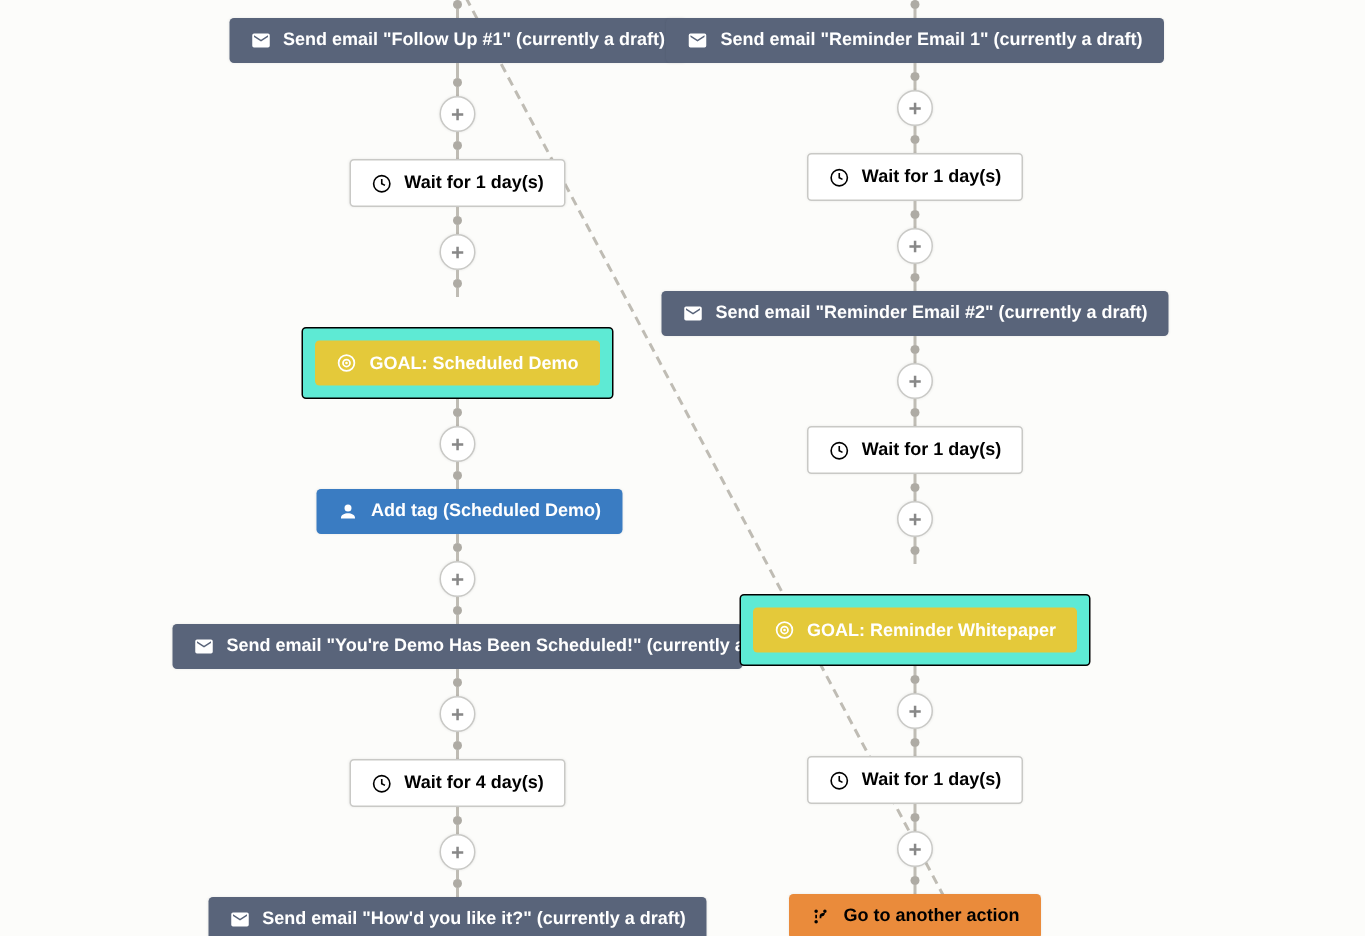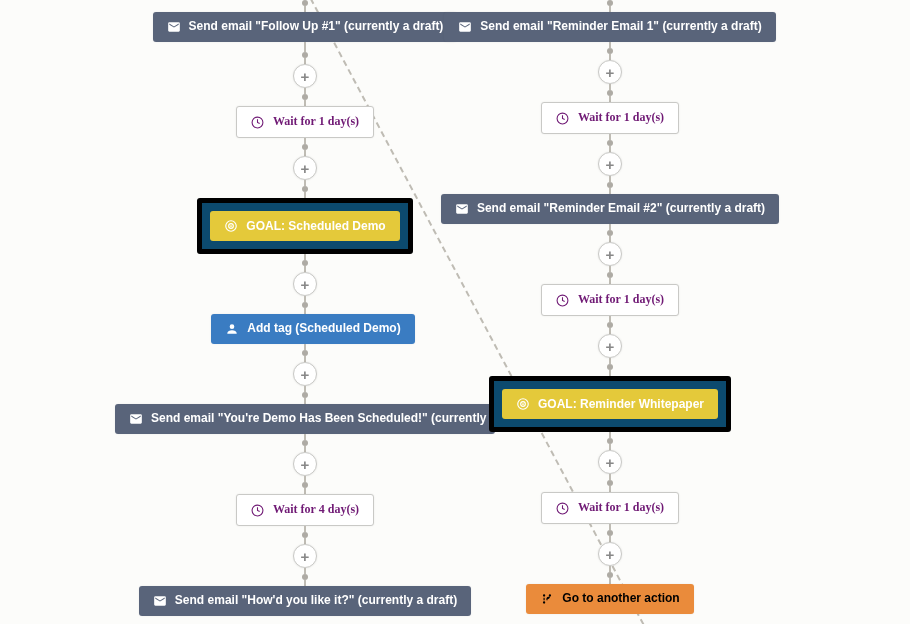"Wait for 1 day(s)" .wait { color: #701a75 -> #000000; font-family: Liberation Serif, serif -> none }
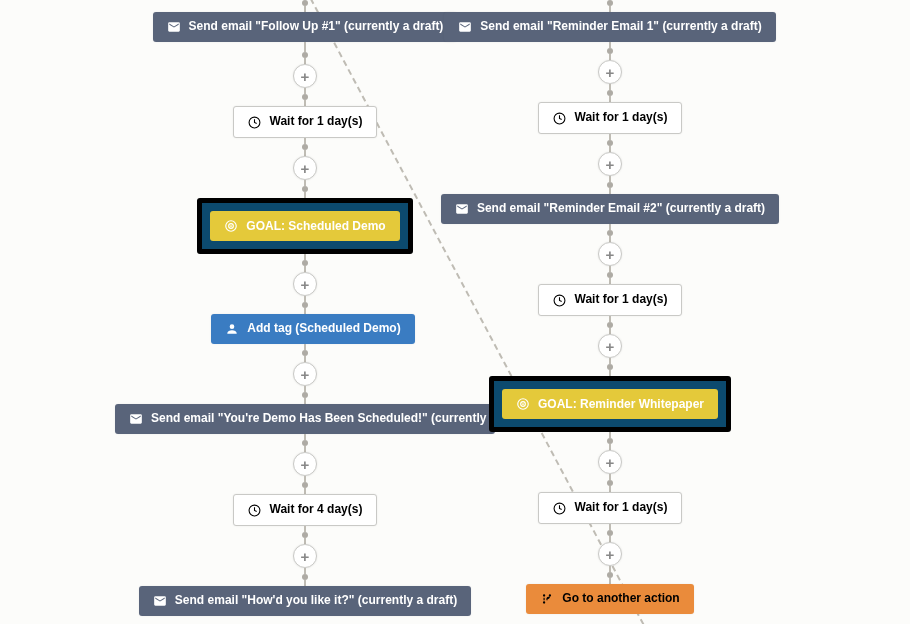"GOAL: Scheduled Demo" .goal-shell { background: #0c4a6e -> #5eead4; border: 5px solid #000000 -> 1px solid #000000; margin-top: none -> 20px }
